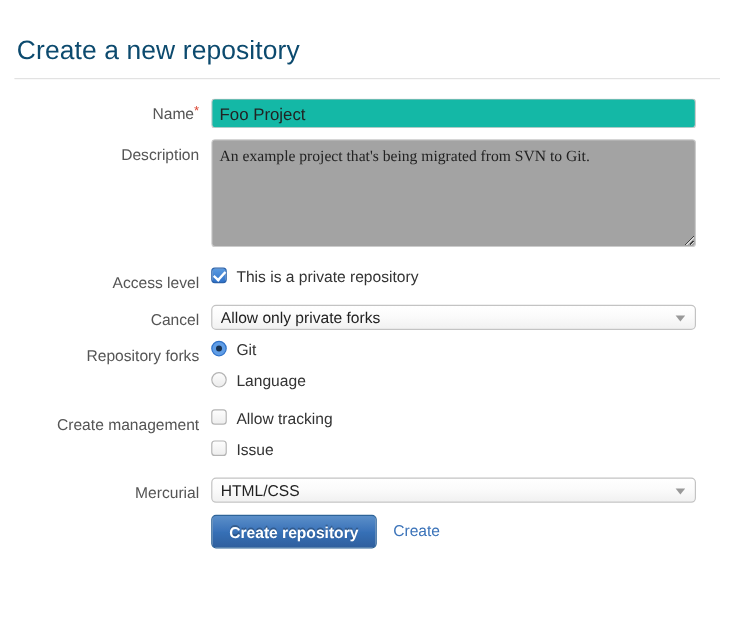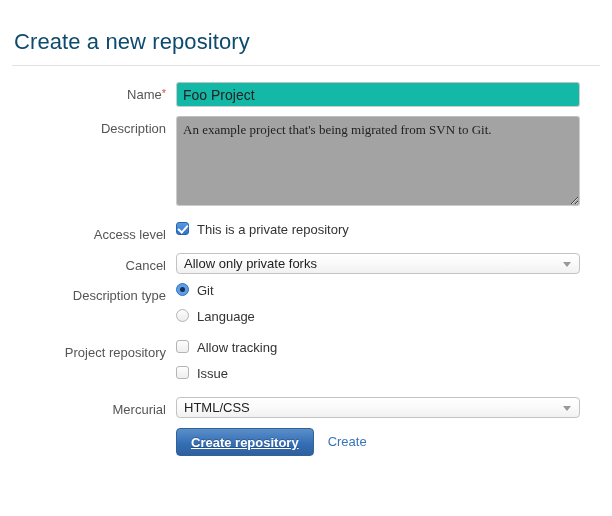"Description type" div.form-label { text: Description type -> Repository forks }
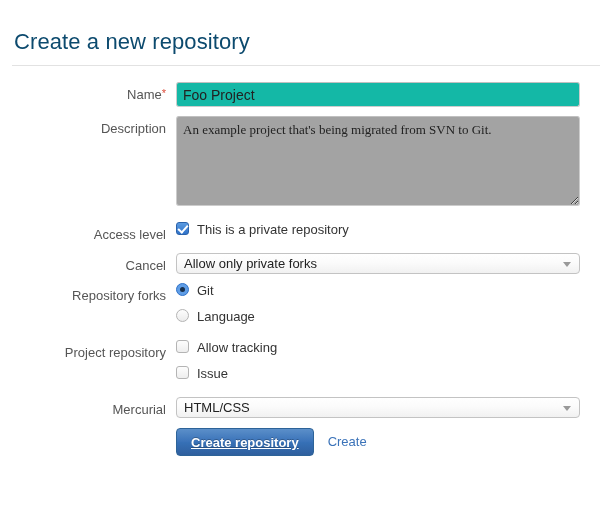"Project repository" div.form-label { text: Project repository -> Create management }
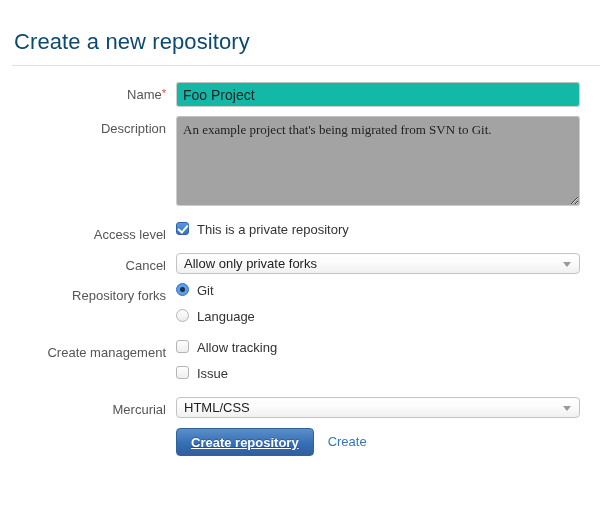"Create repository" .btn-primary { text-decoration: underline -> none }
